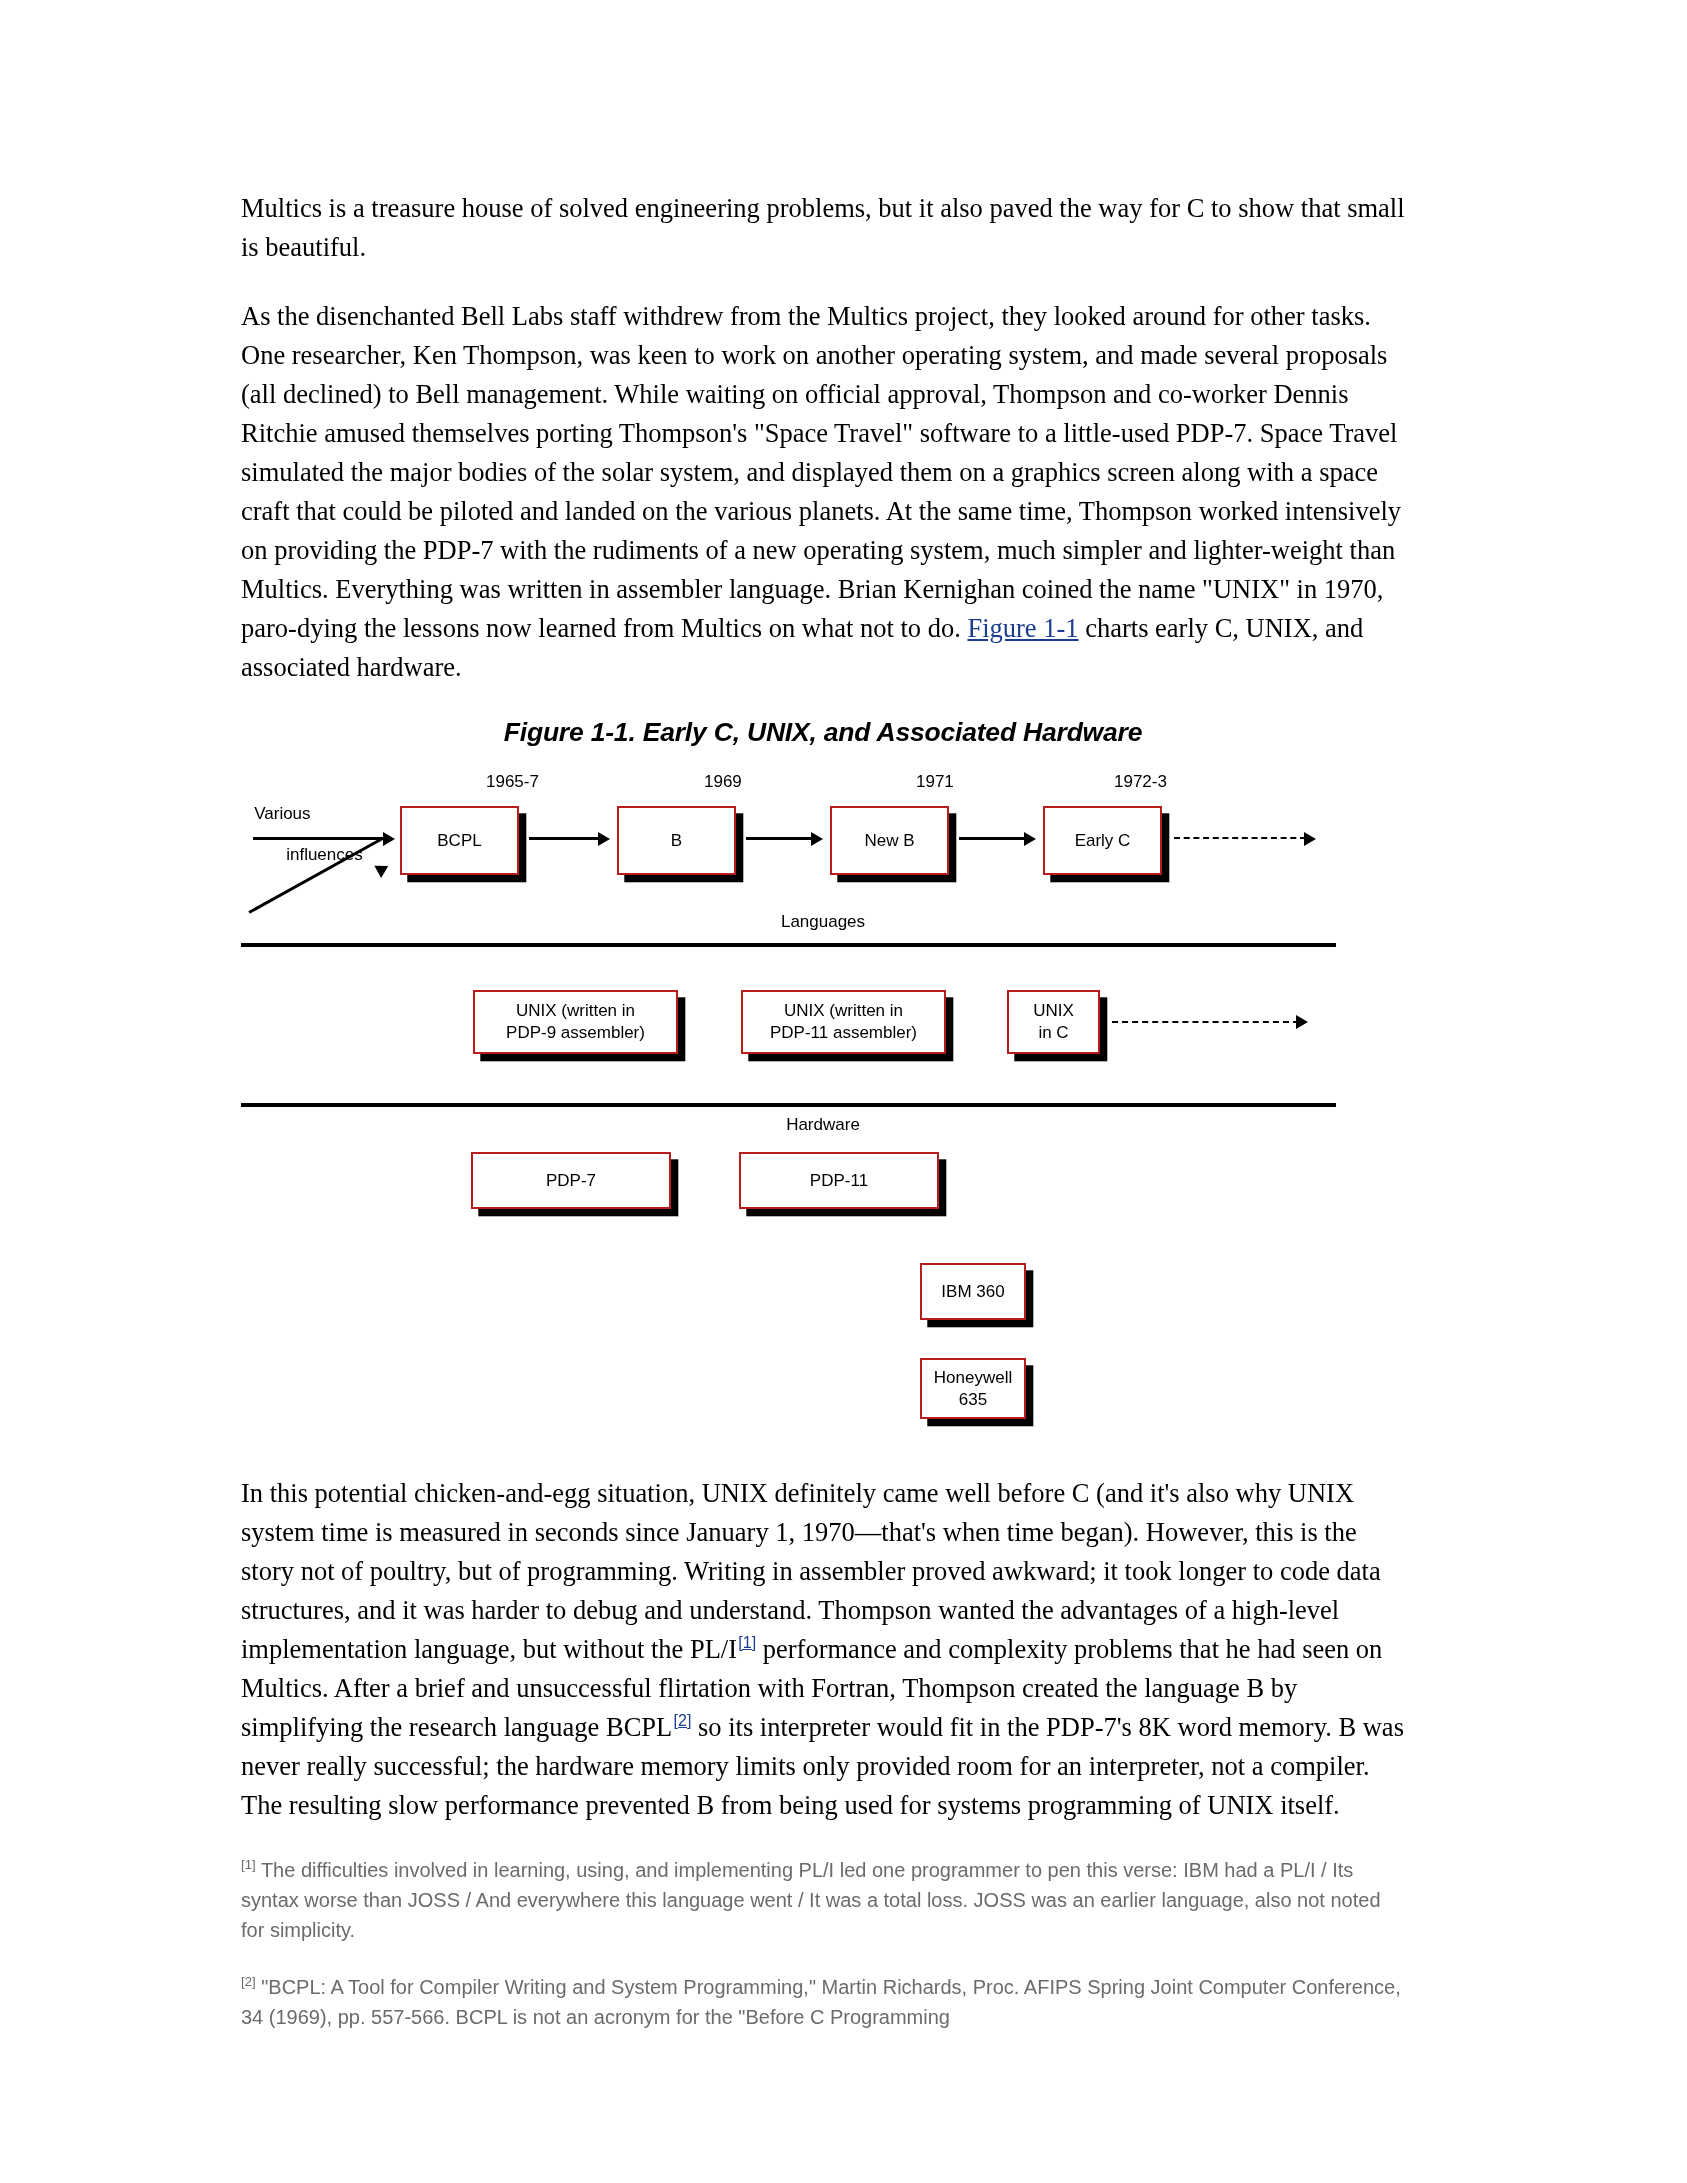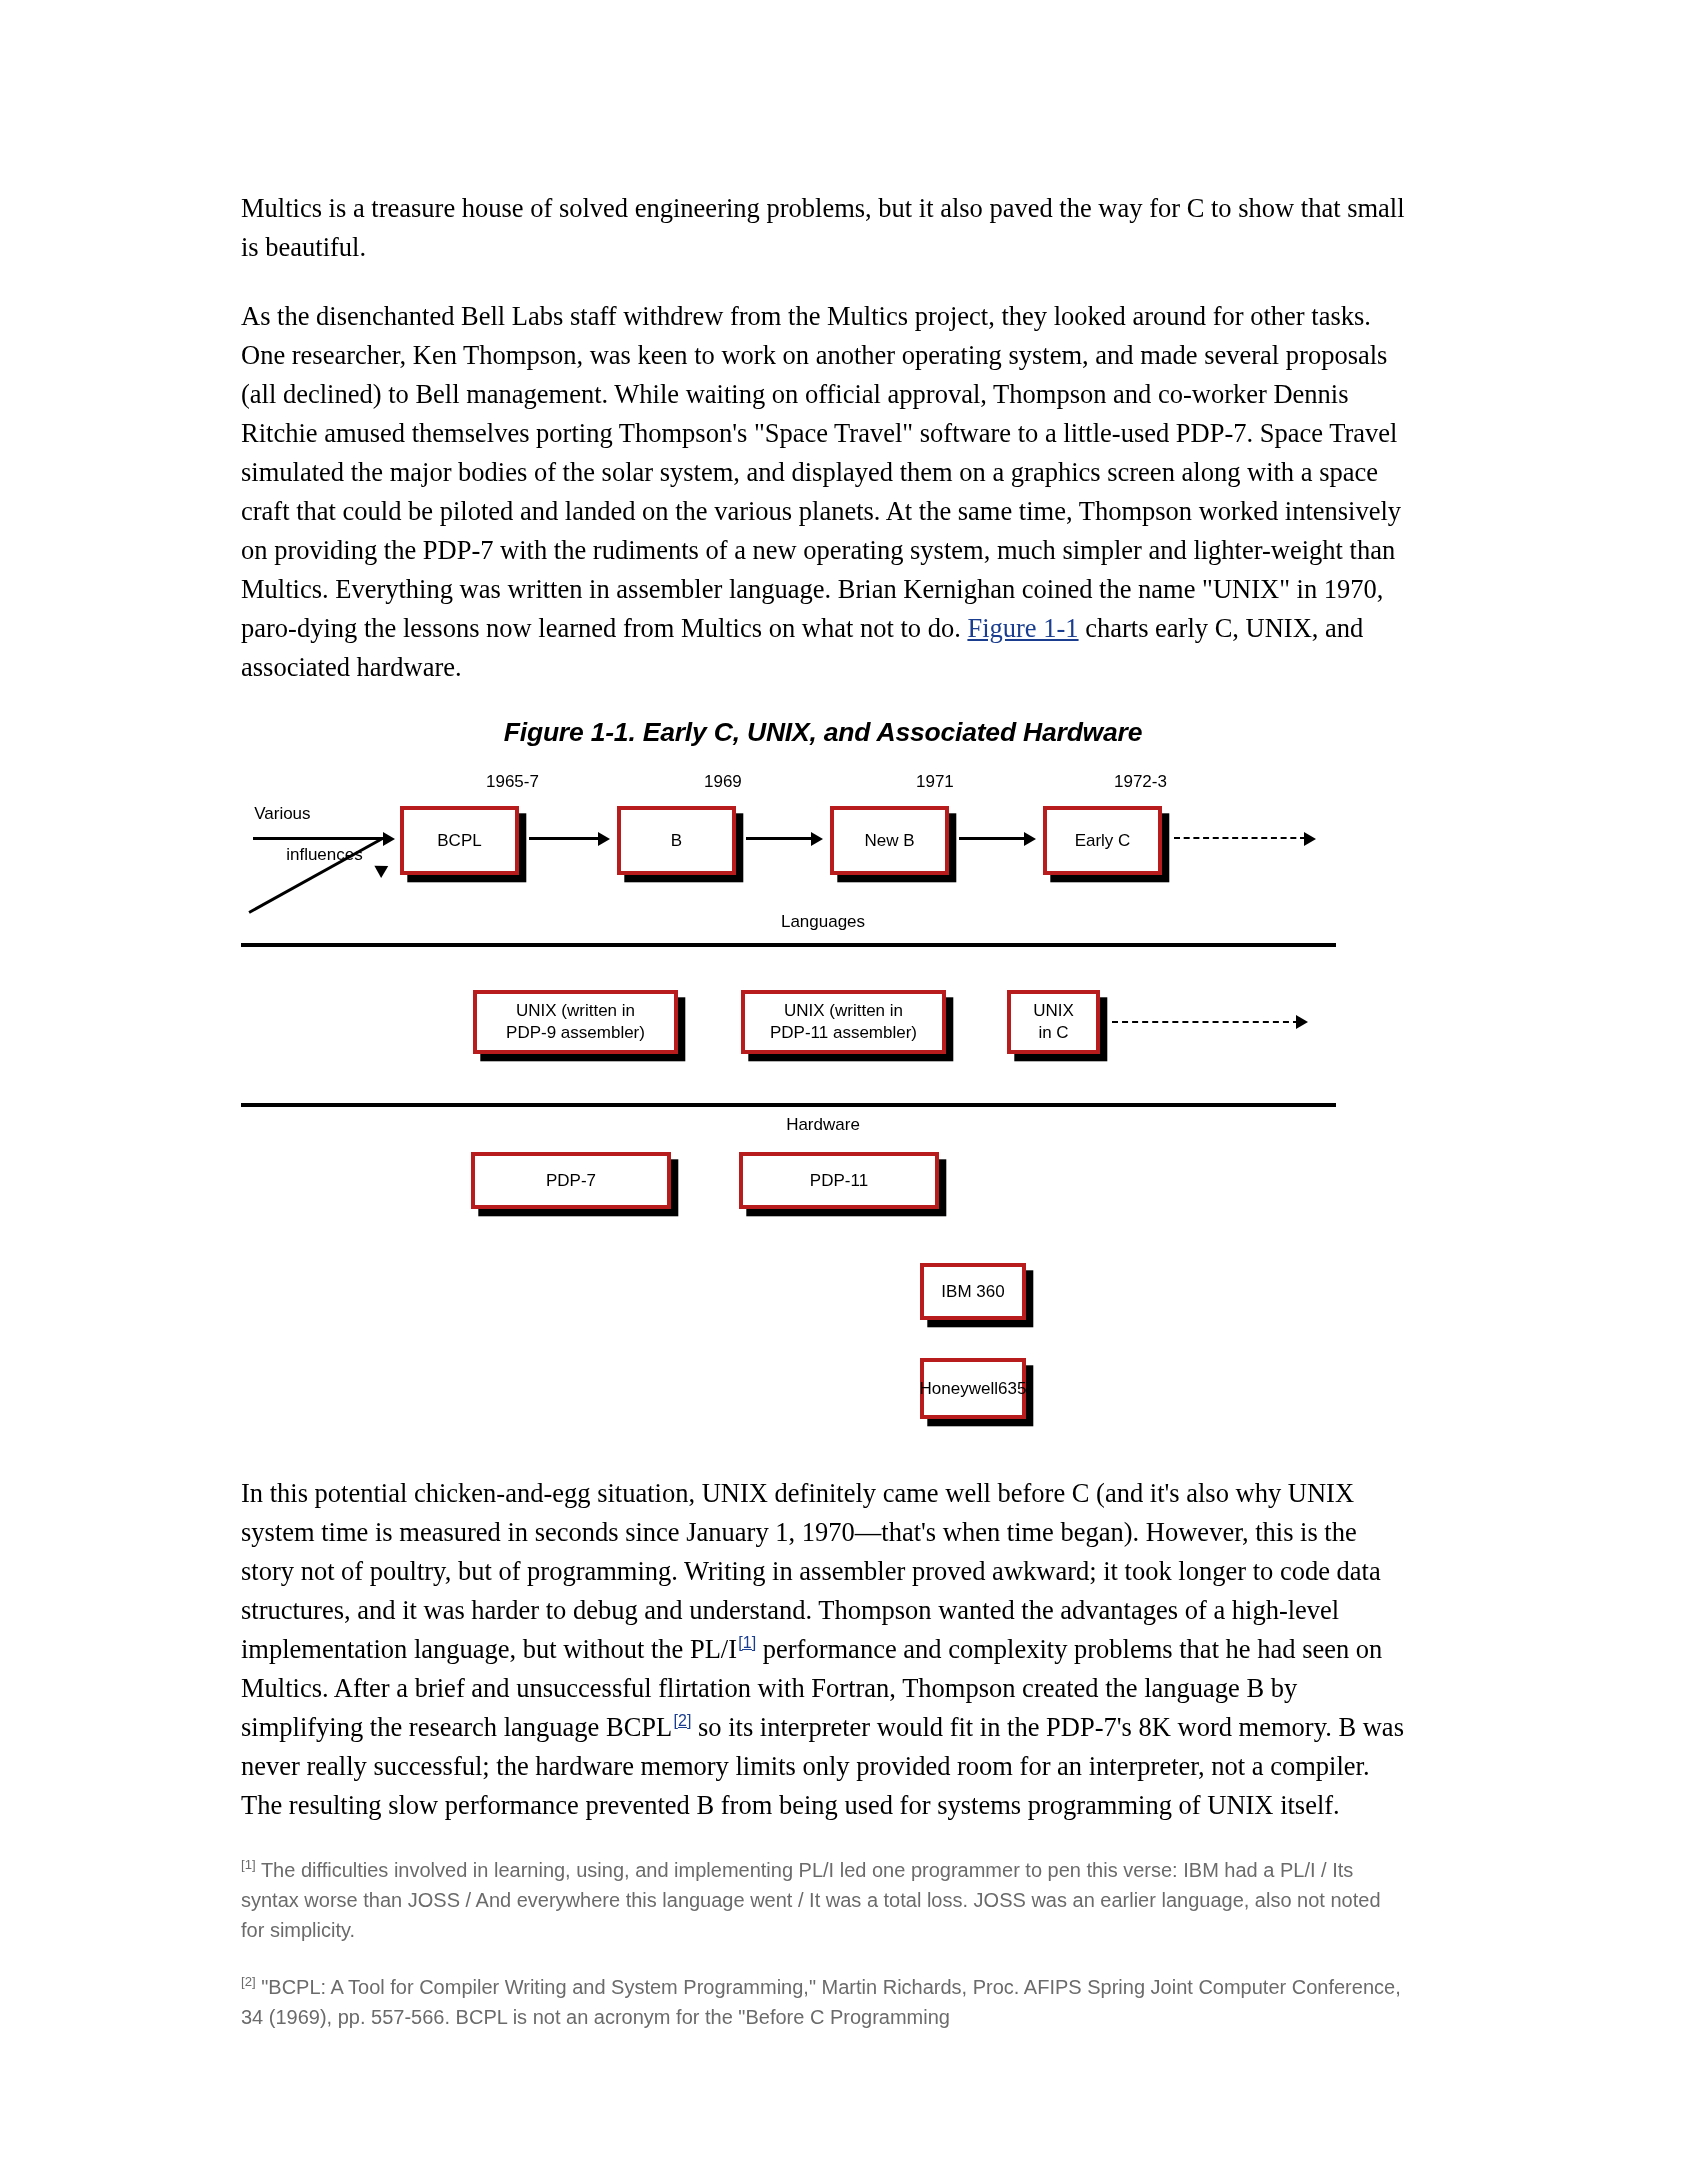"BCPL" .dg-box { border: 4px solid #b91c1c -> 2px solid #b91c1c }
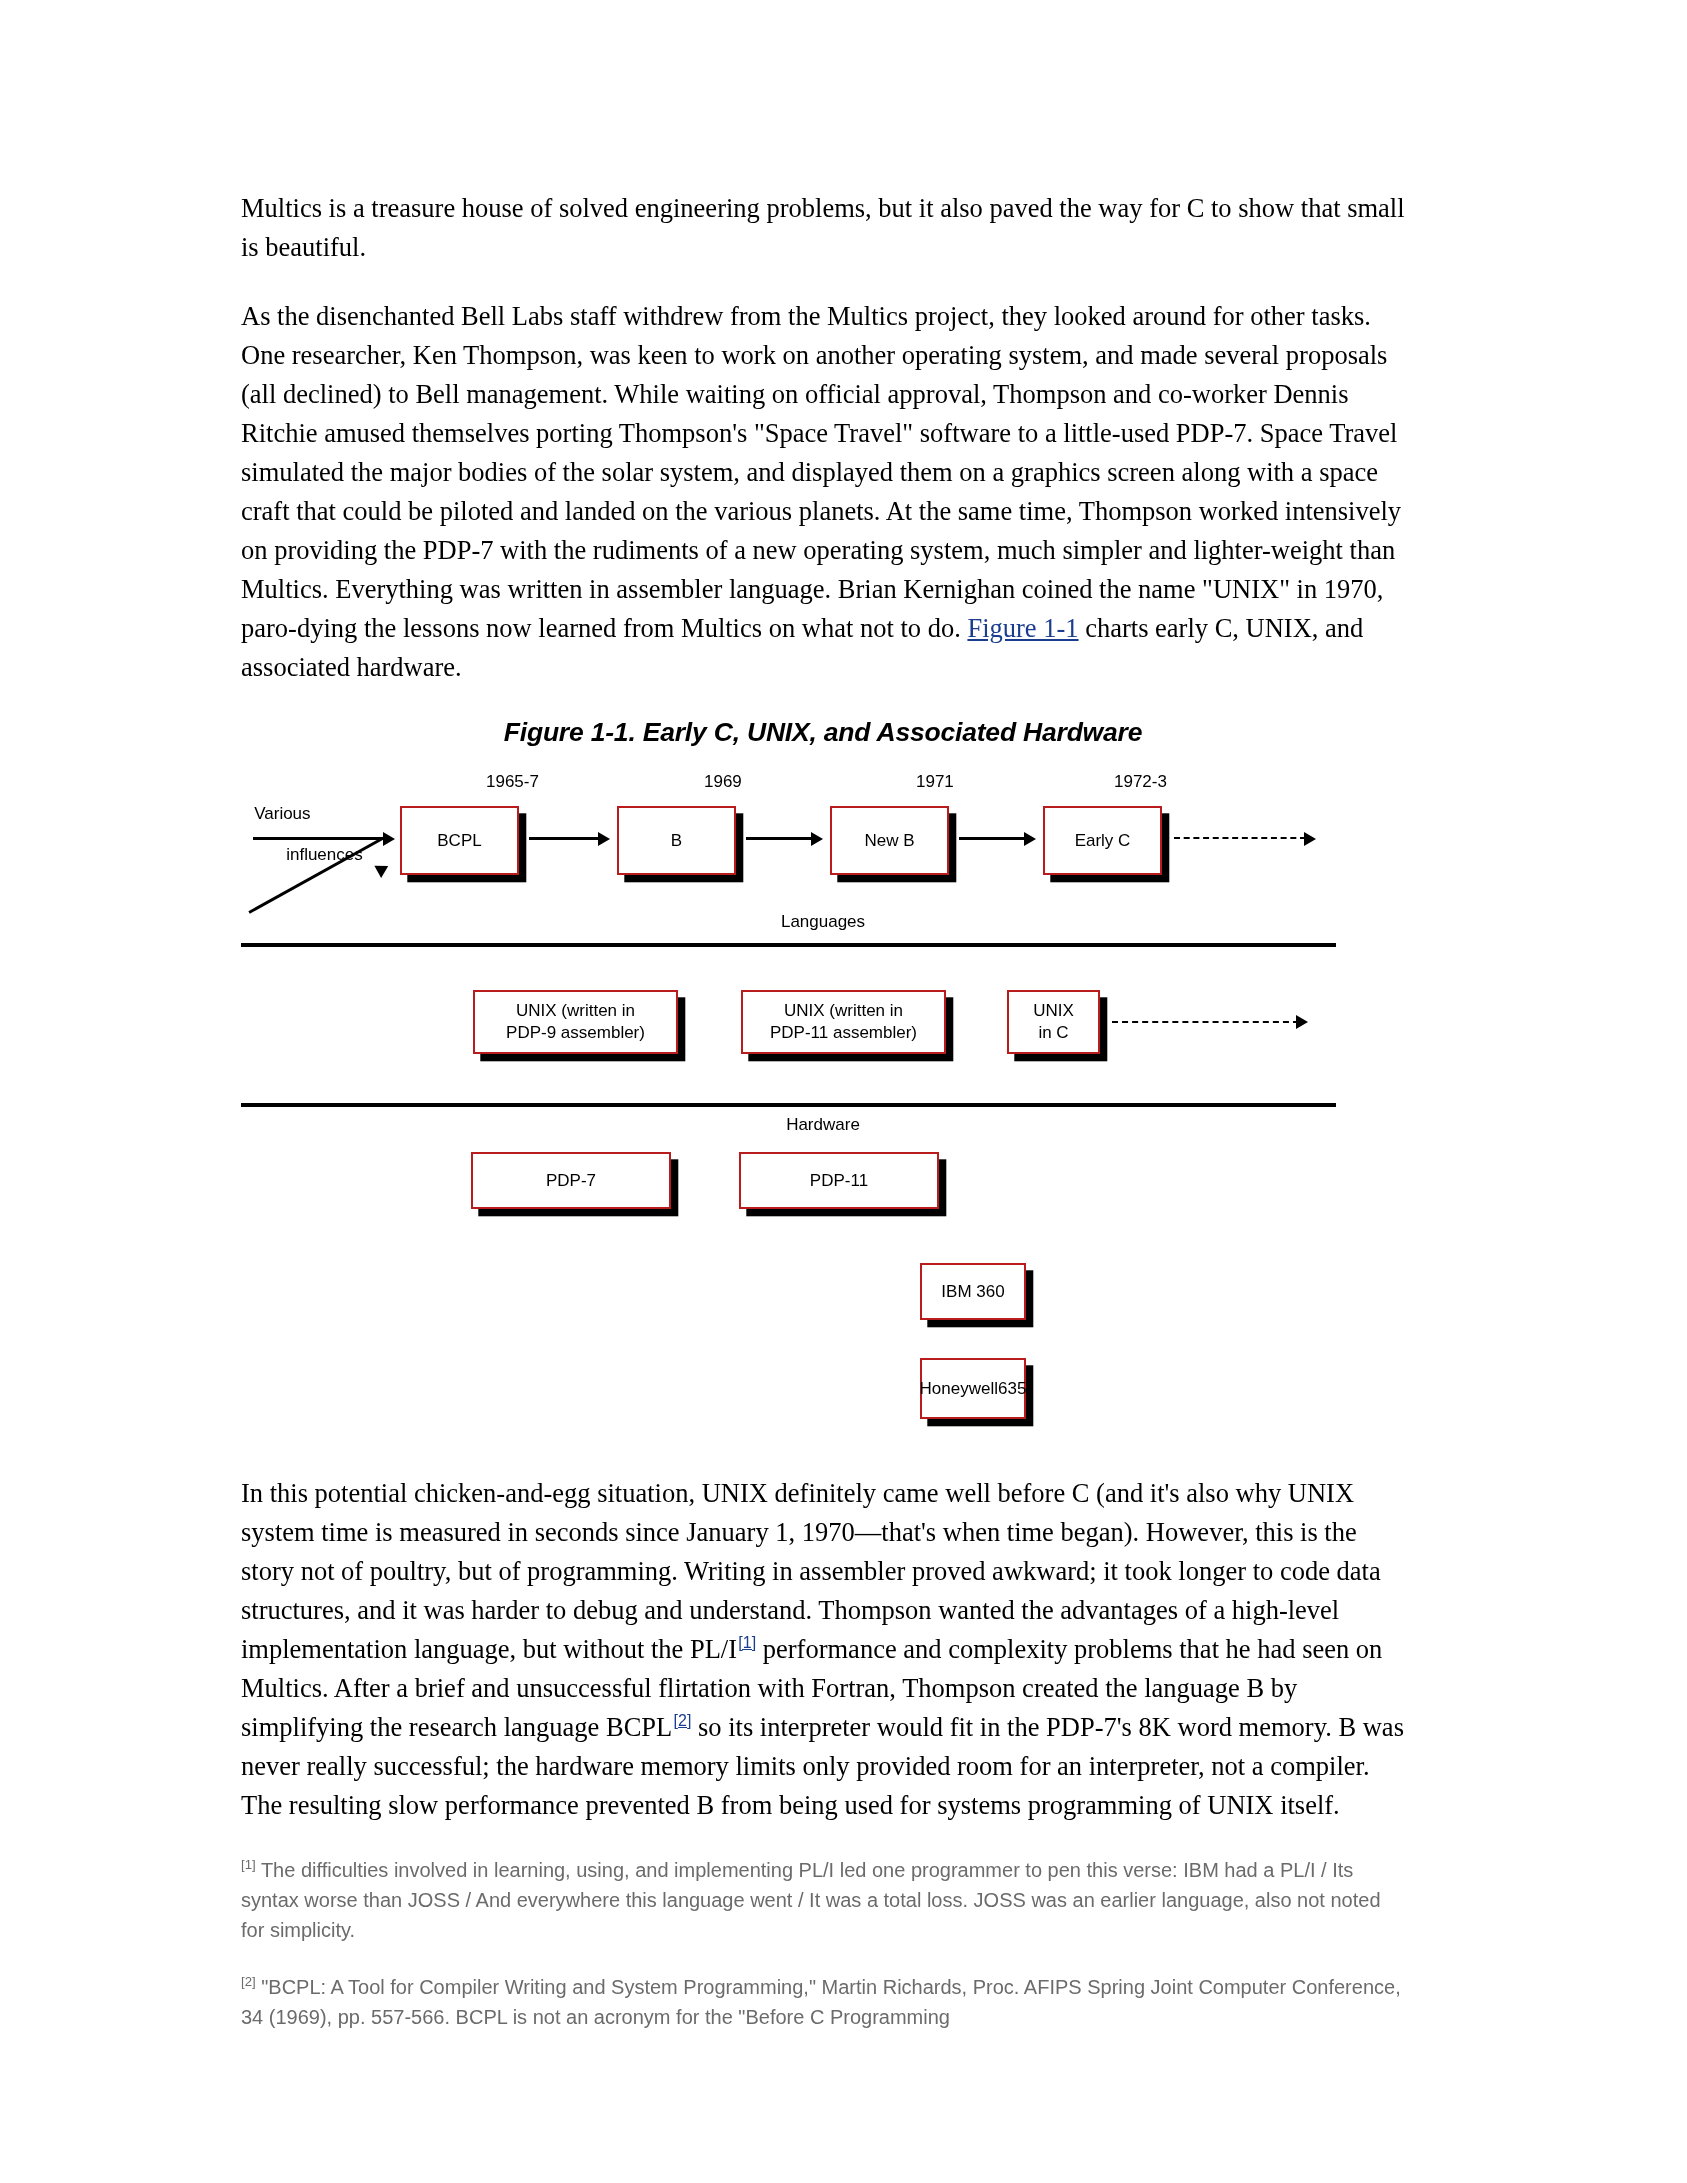"Honeywell" div.dg-box { flex-direction: row -> column }
